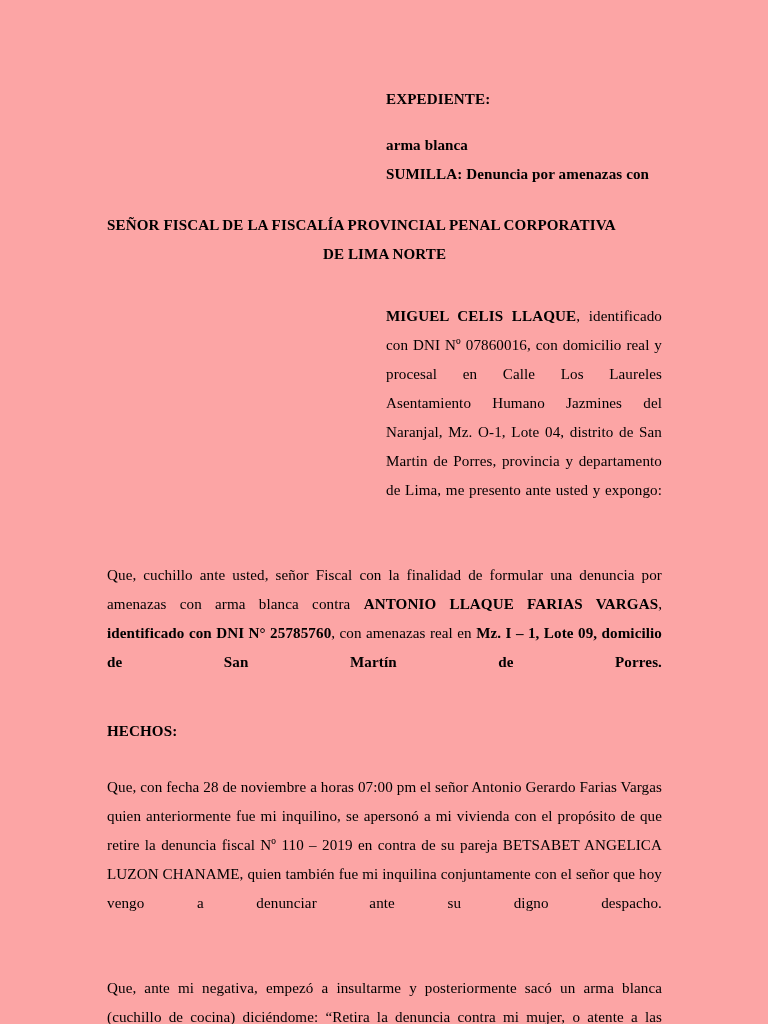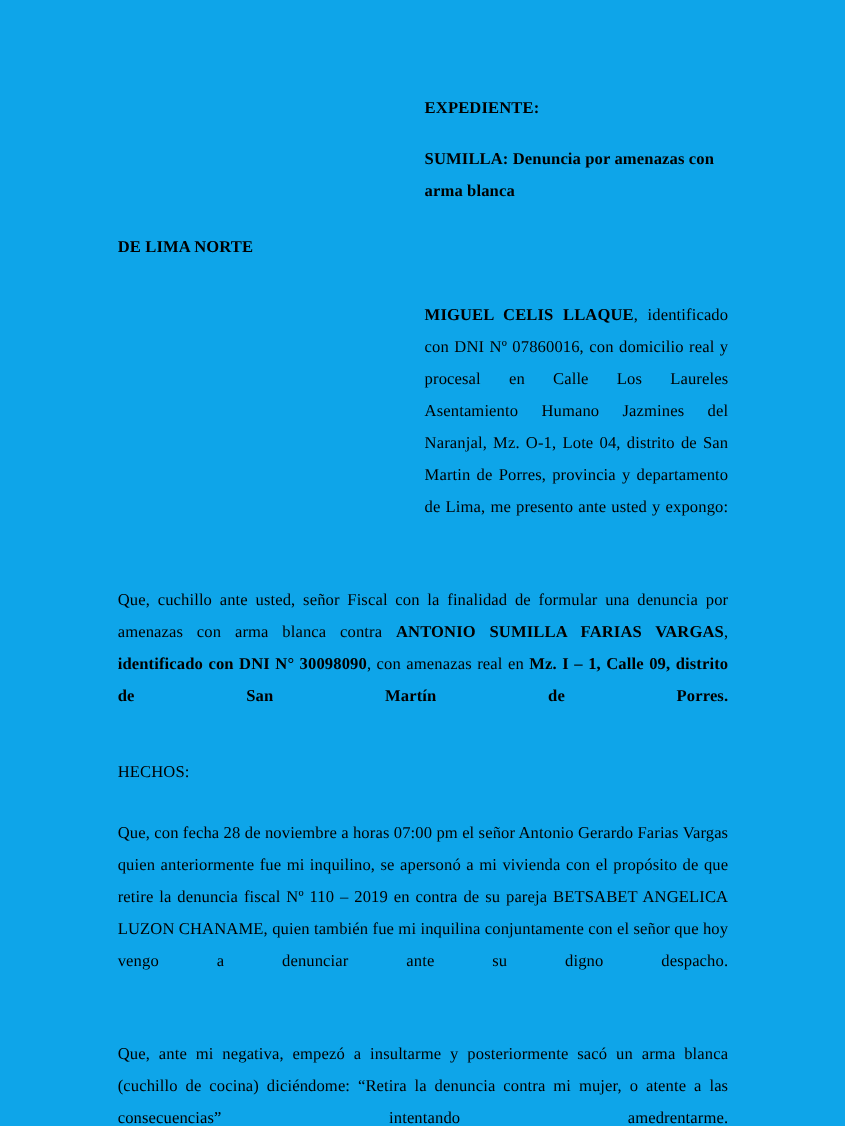"EXPEDIENTE:" .page { background: #0ea5e9 -> #fca5a5 }
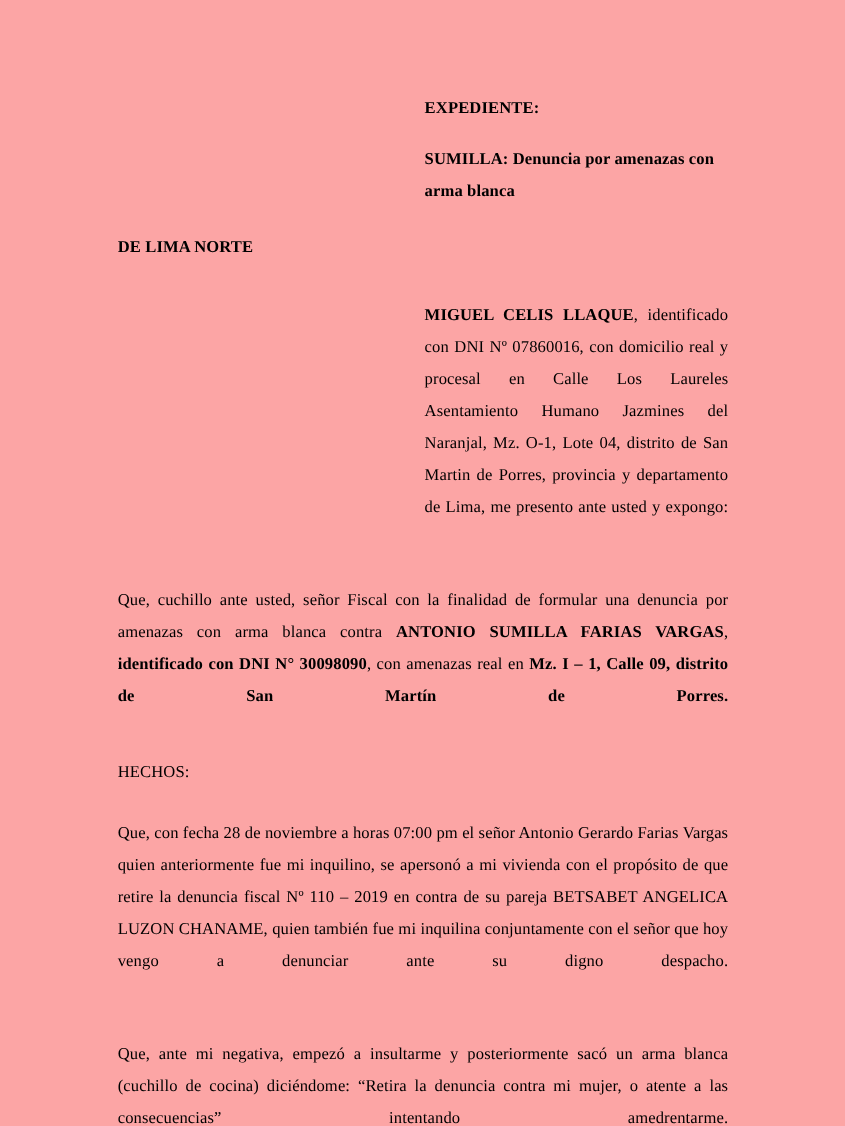"SUMILLA: Denuncia por amenazas con" p.doc-line { order: before "arma blanca" -> after "arma blanca" }
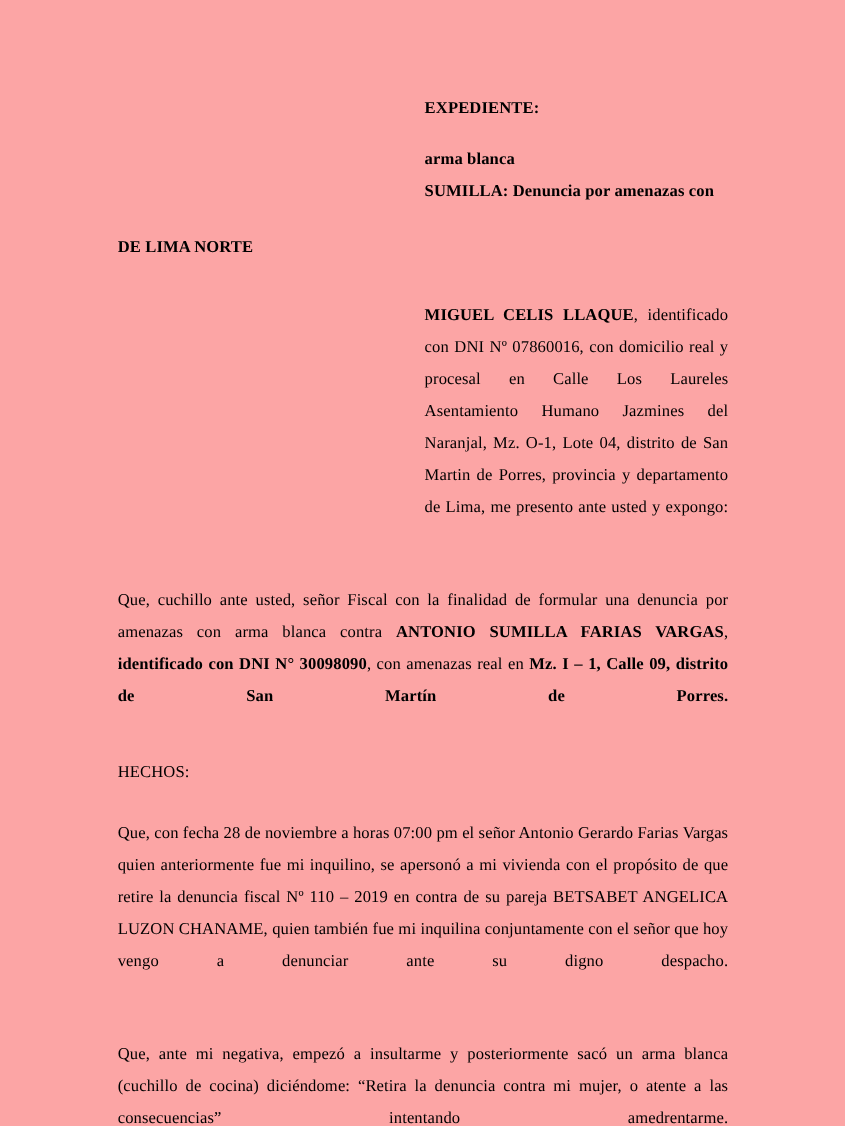"SEÑOR FISCAL DE LA FISCALÍA" span { html: none -> <span>SEÑOR FISCAL DE LA FISCALÍA PROVINCIAL PENAL CORPORATIVA</span> }
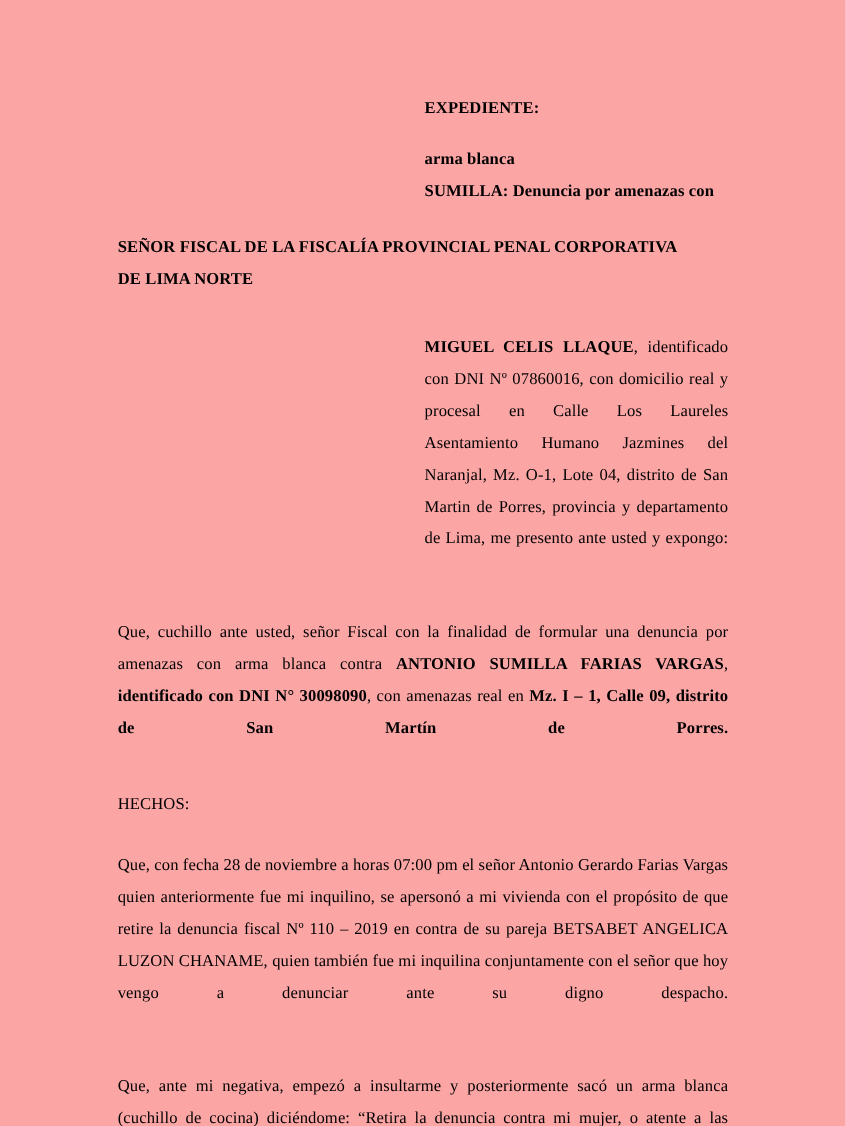"DE LIMA NORTE" .heading .last-line { text-align: left -> center }
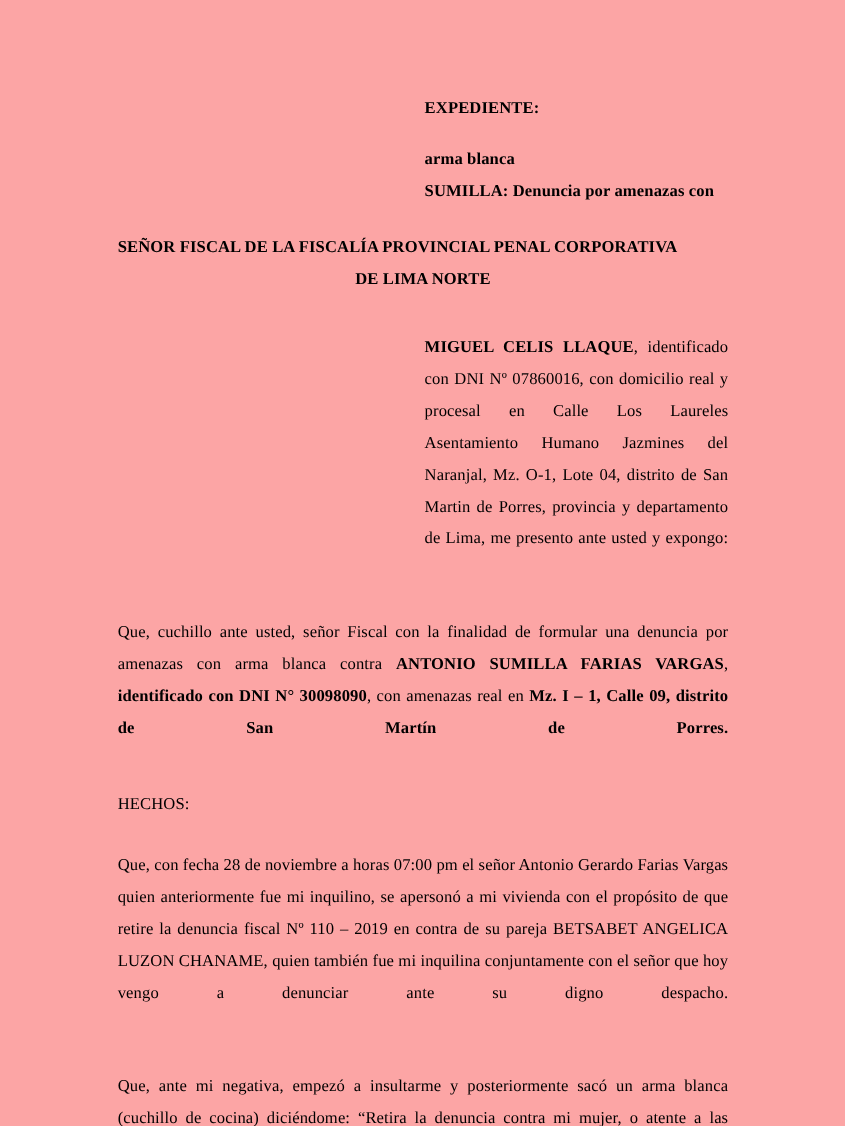"ANTONIO SUMILLA FARIAS VARGAS" b.b { text: SUMILLA -> LLAQUE }
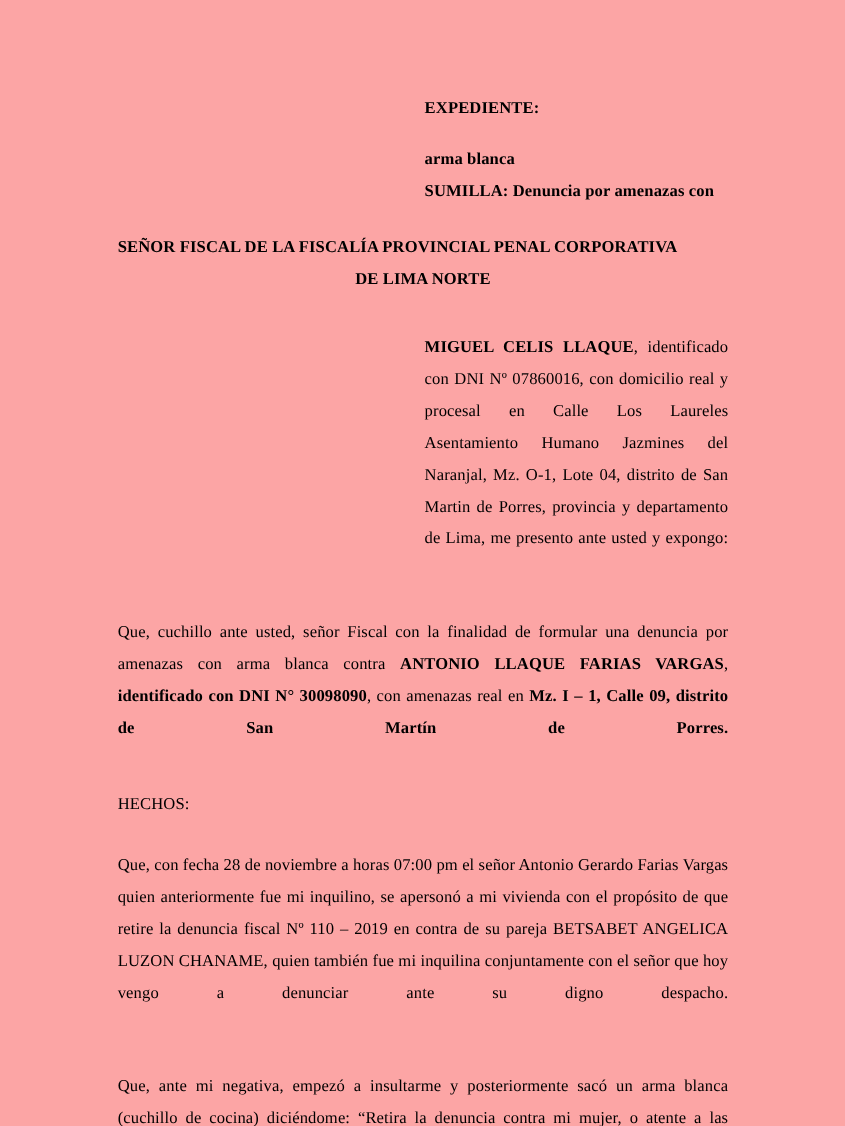"identificado con DNI N° 30098090" b.b { text: 30098090 -> 25785760 }
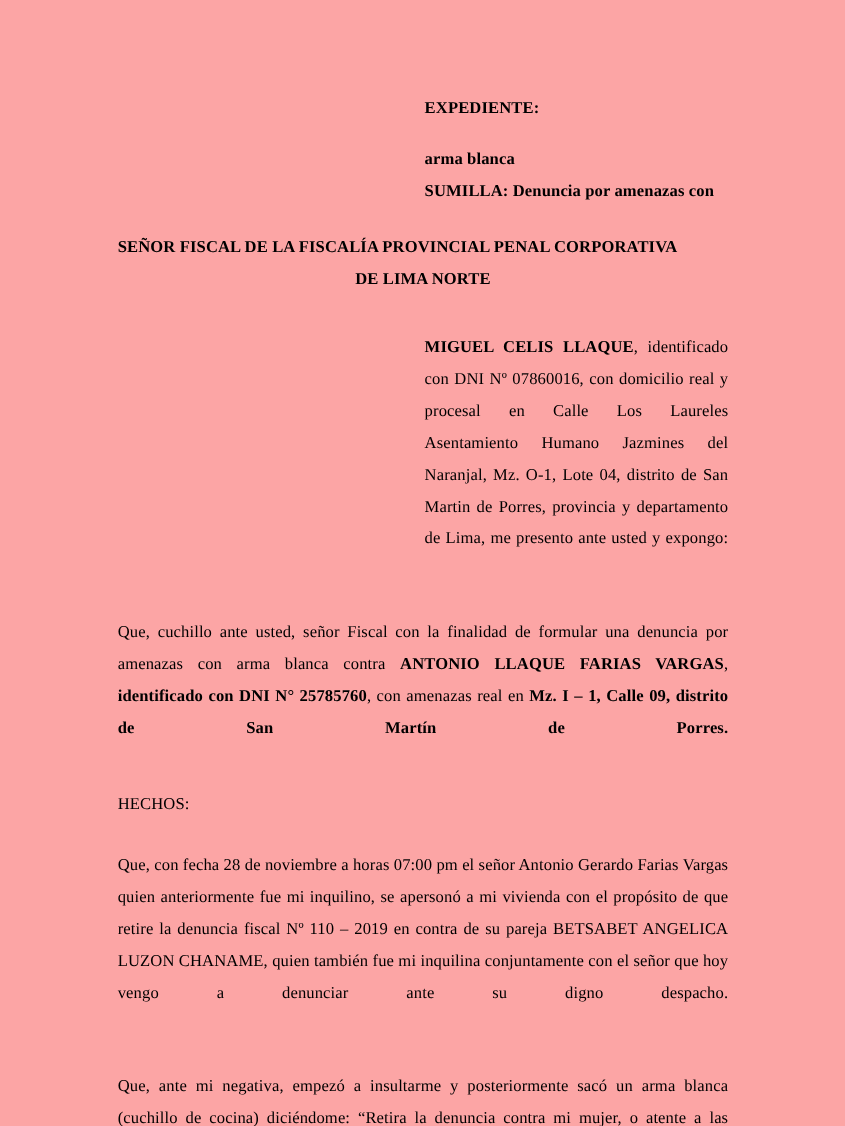"Mz. I – 1, Calle" b.b { text: Calle 09, distrito -> Lote 09, domicilio }
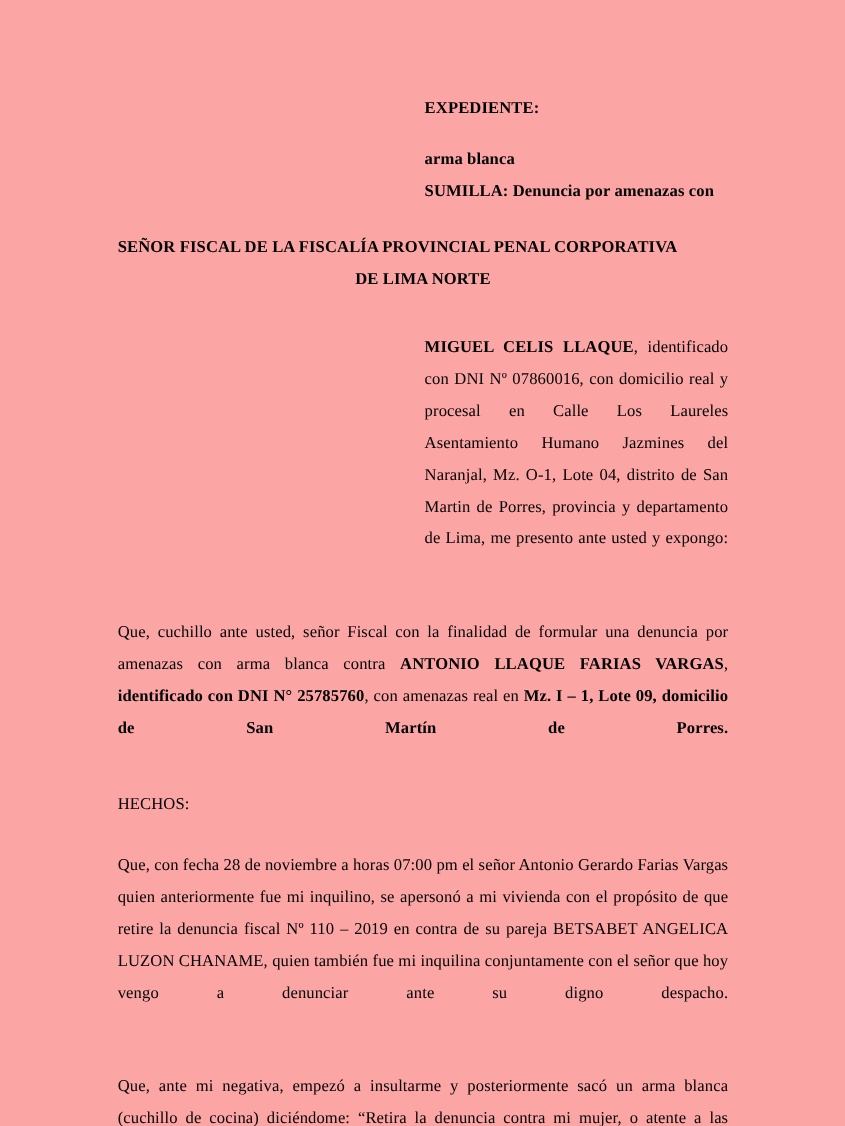"HECHOS:" .section-label { font-weight: normal -> bold }
